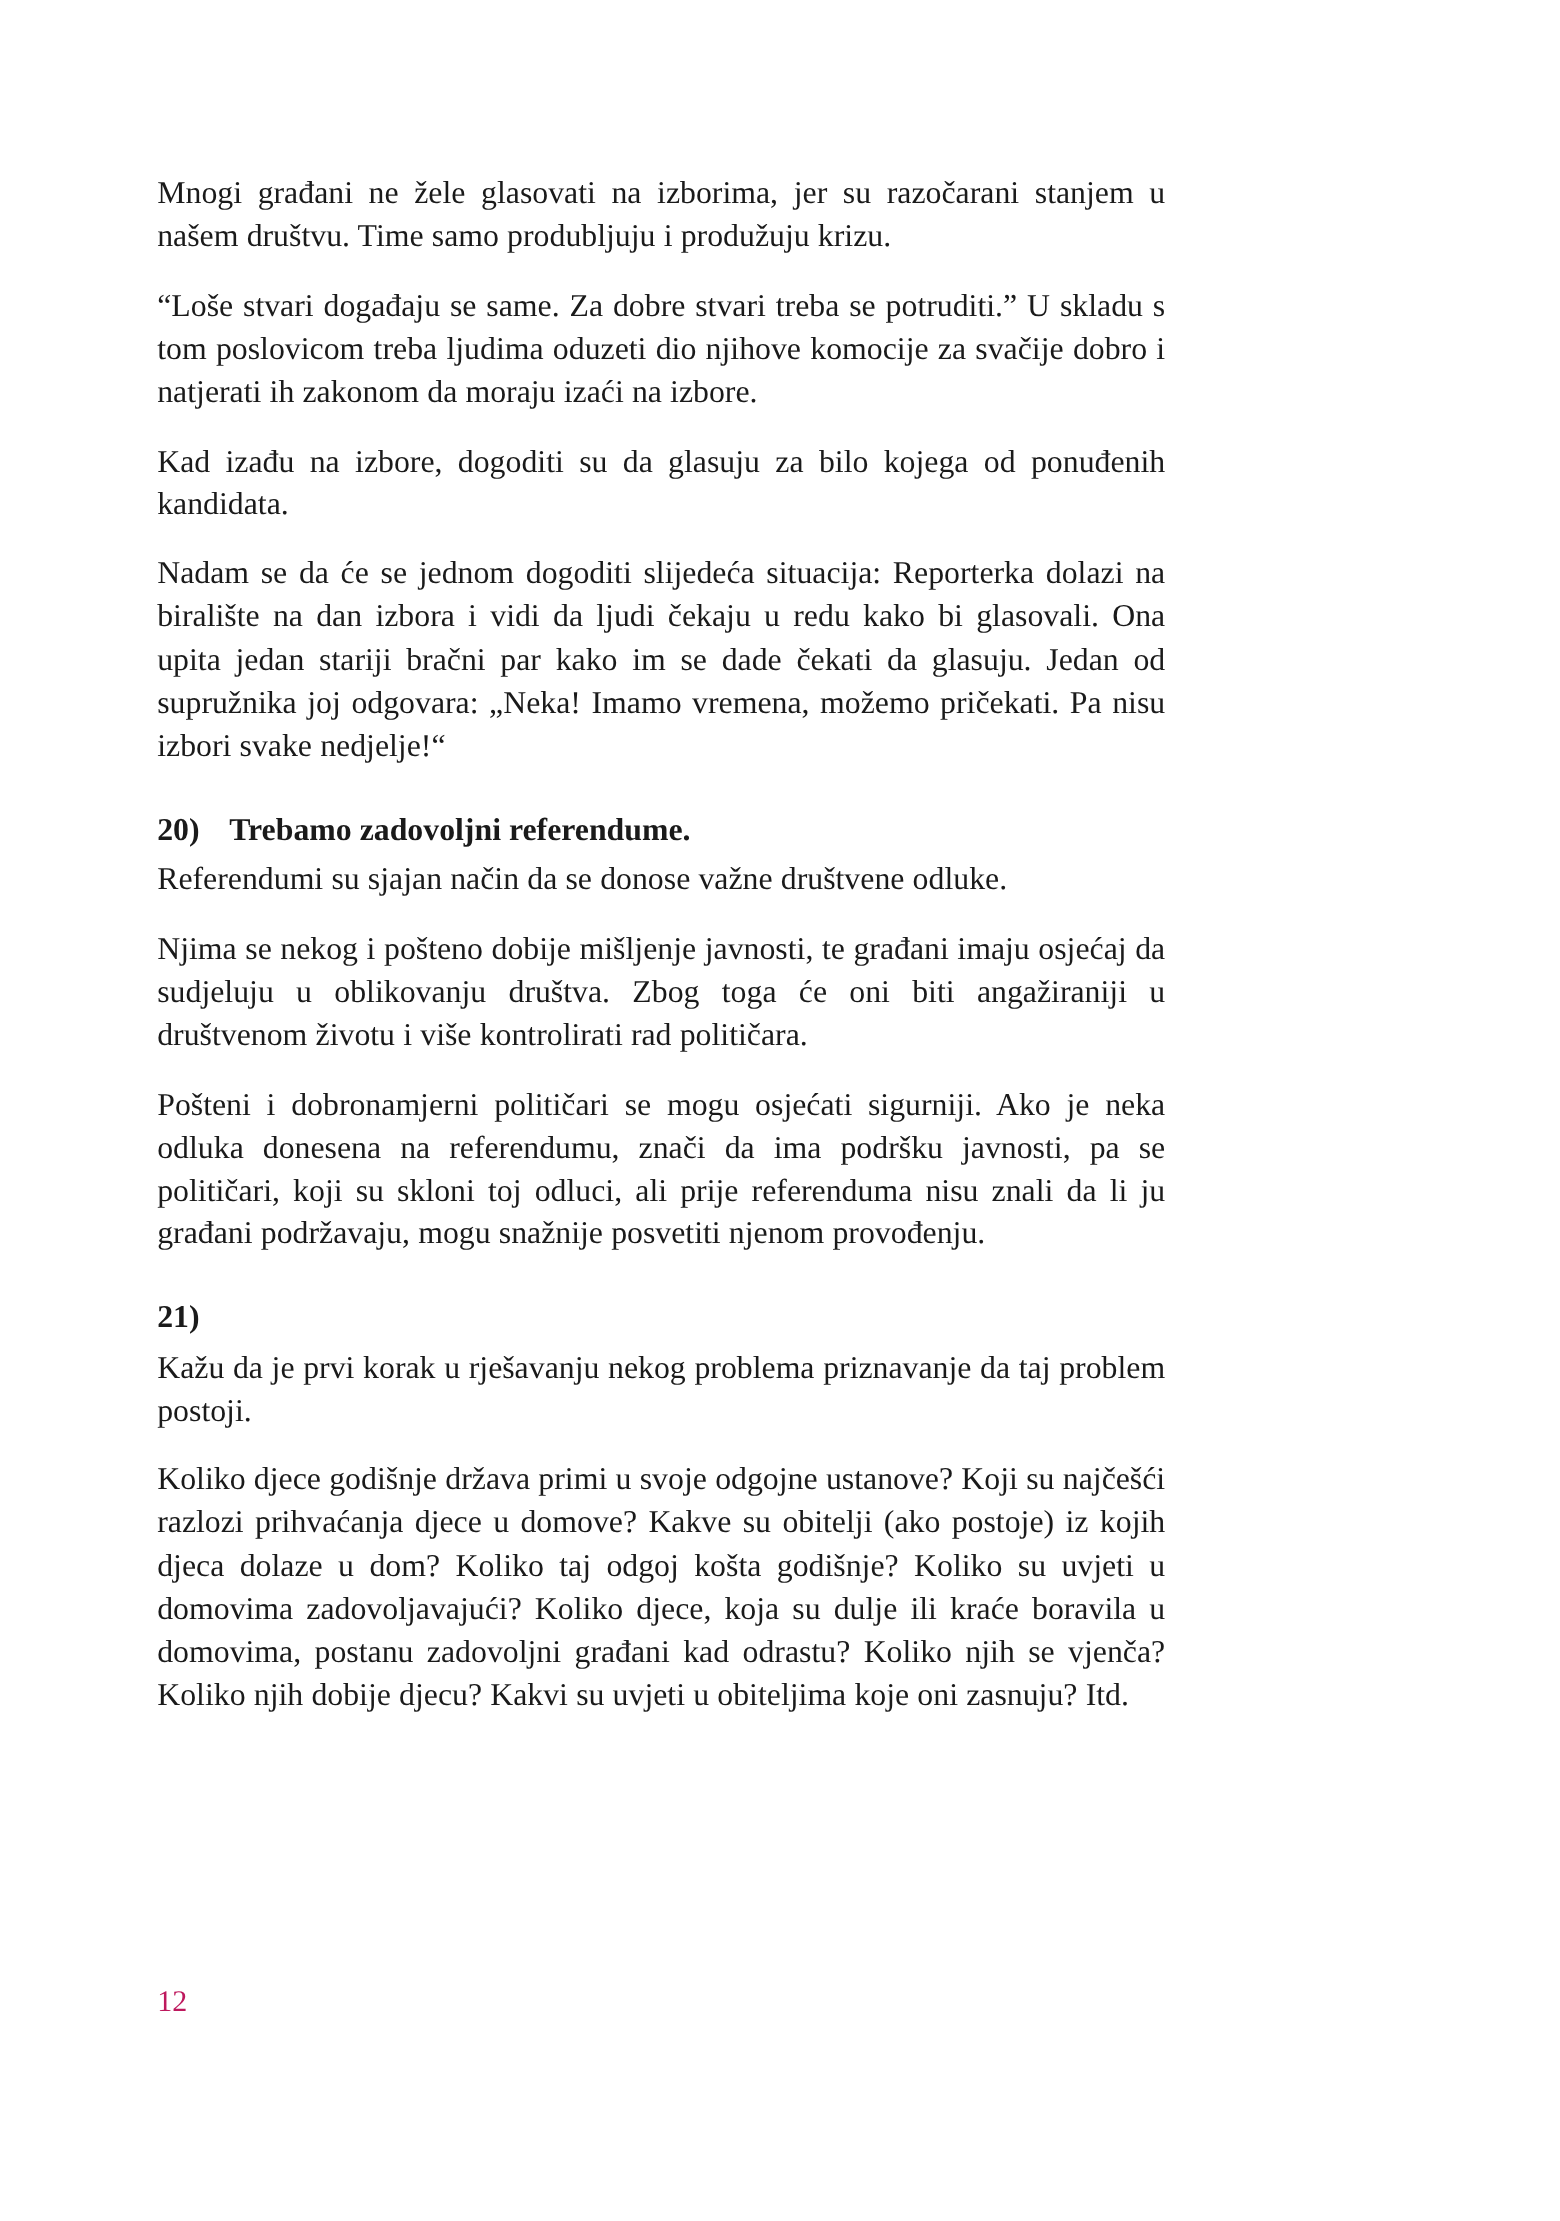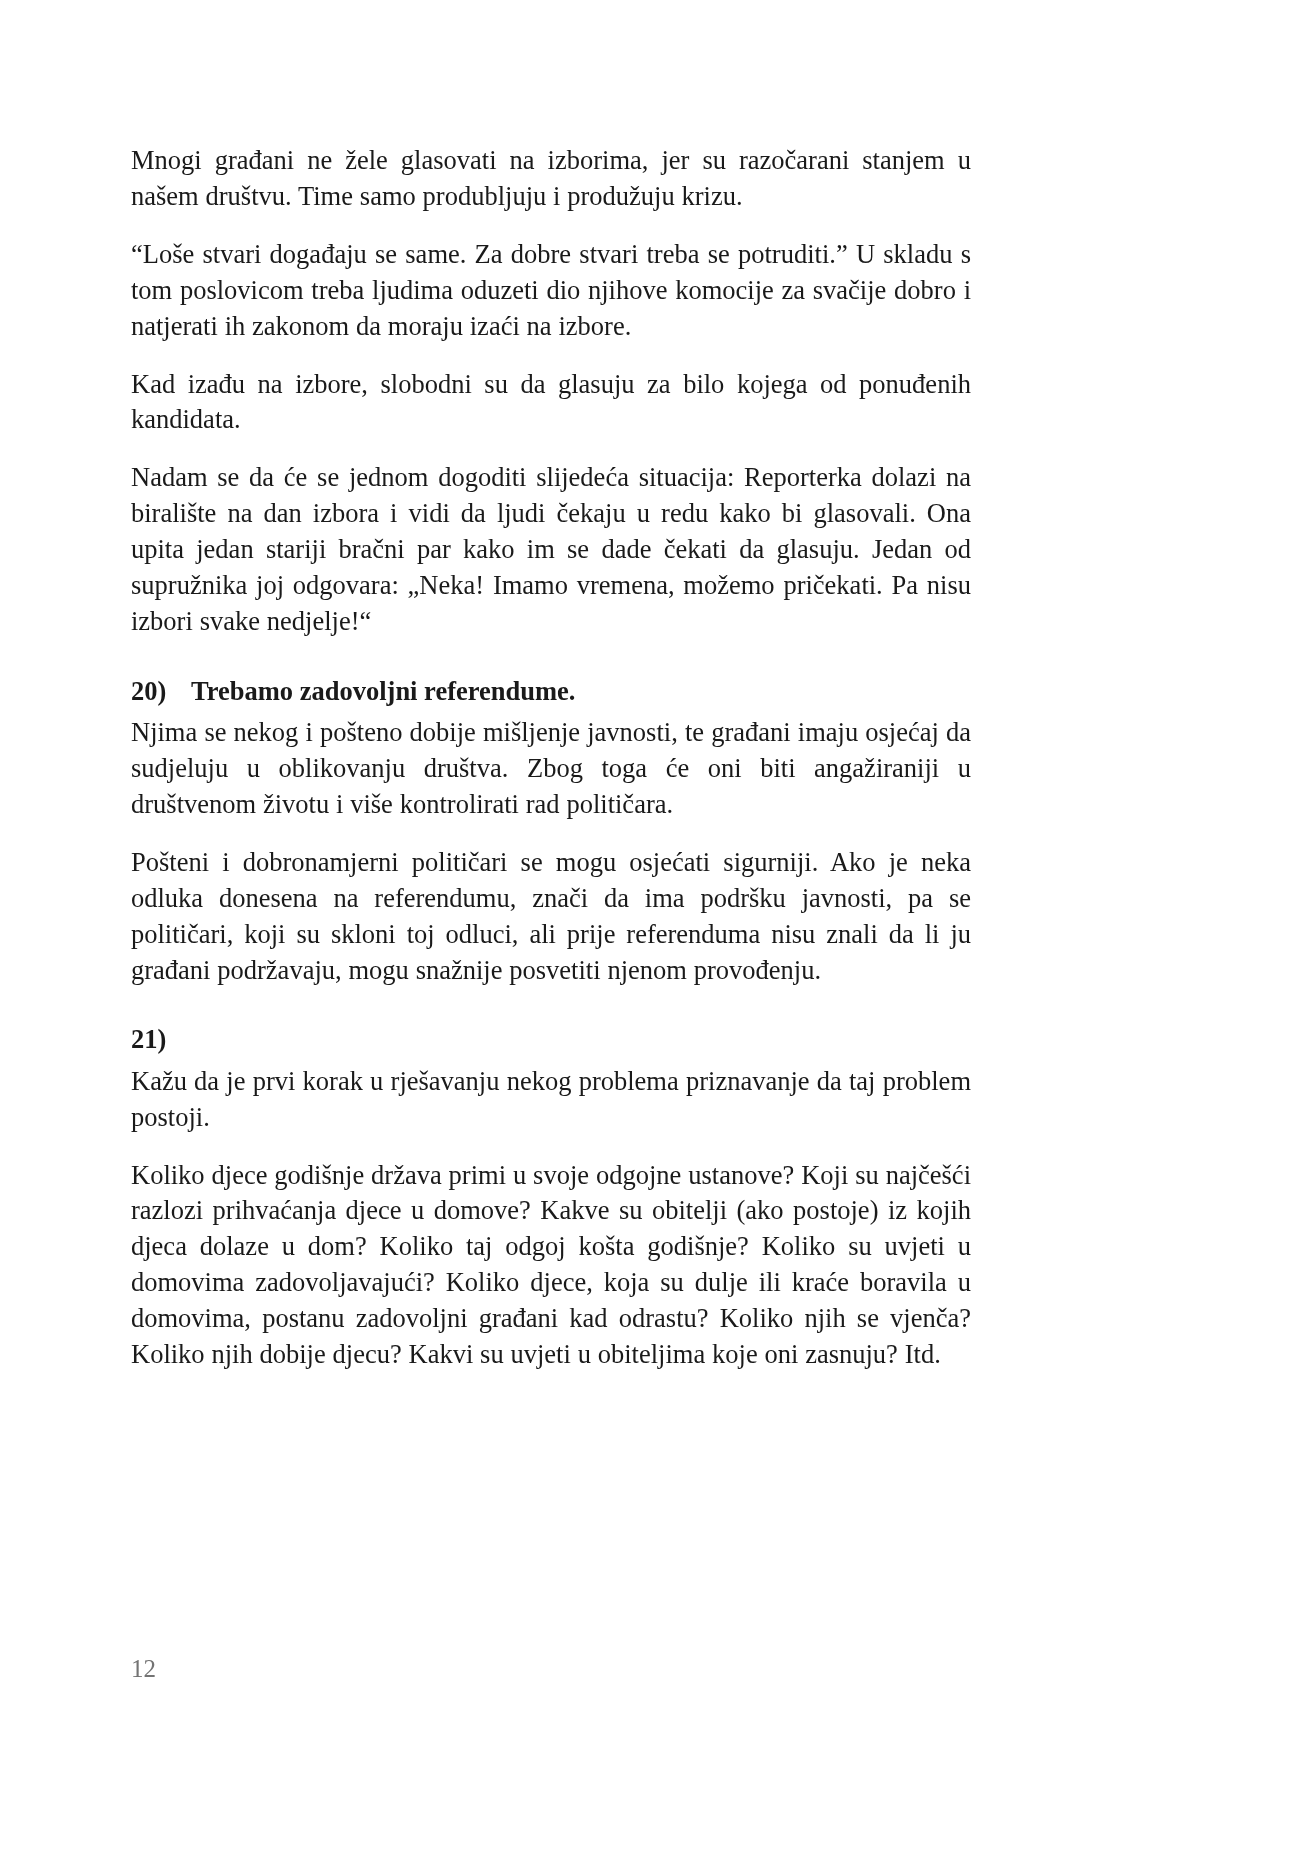"Kad izađu na izbore, slobodni" p.para { text: slobodni -> dogoditi }
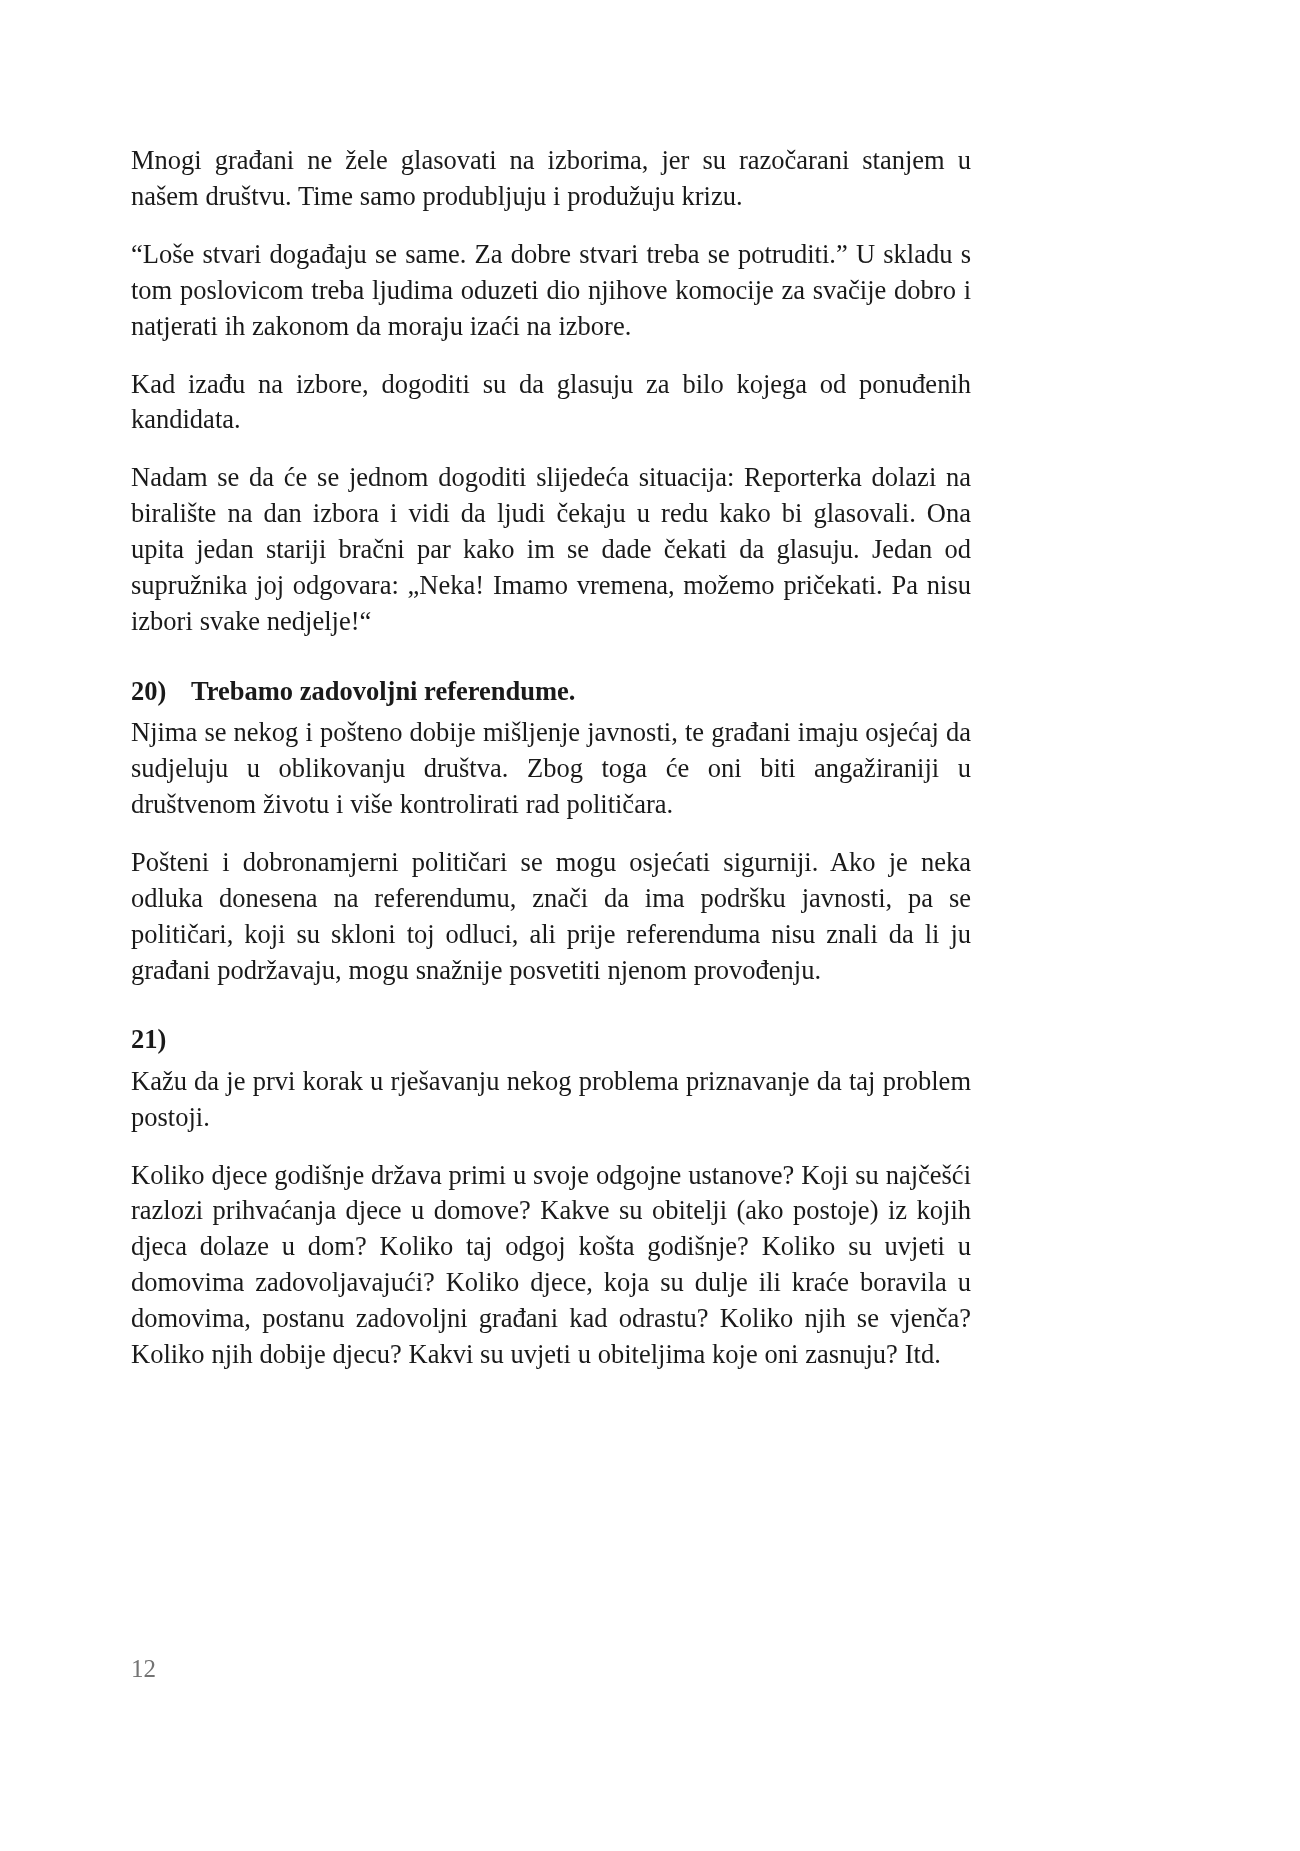"Referendumi su sjajan način da" p.para { html: none -> <p>Referendumi su sjajan način da se donose važne društvene odluke.</p> }
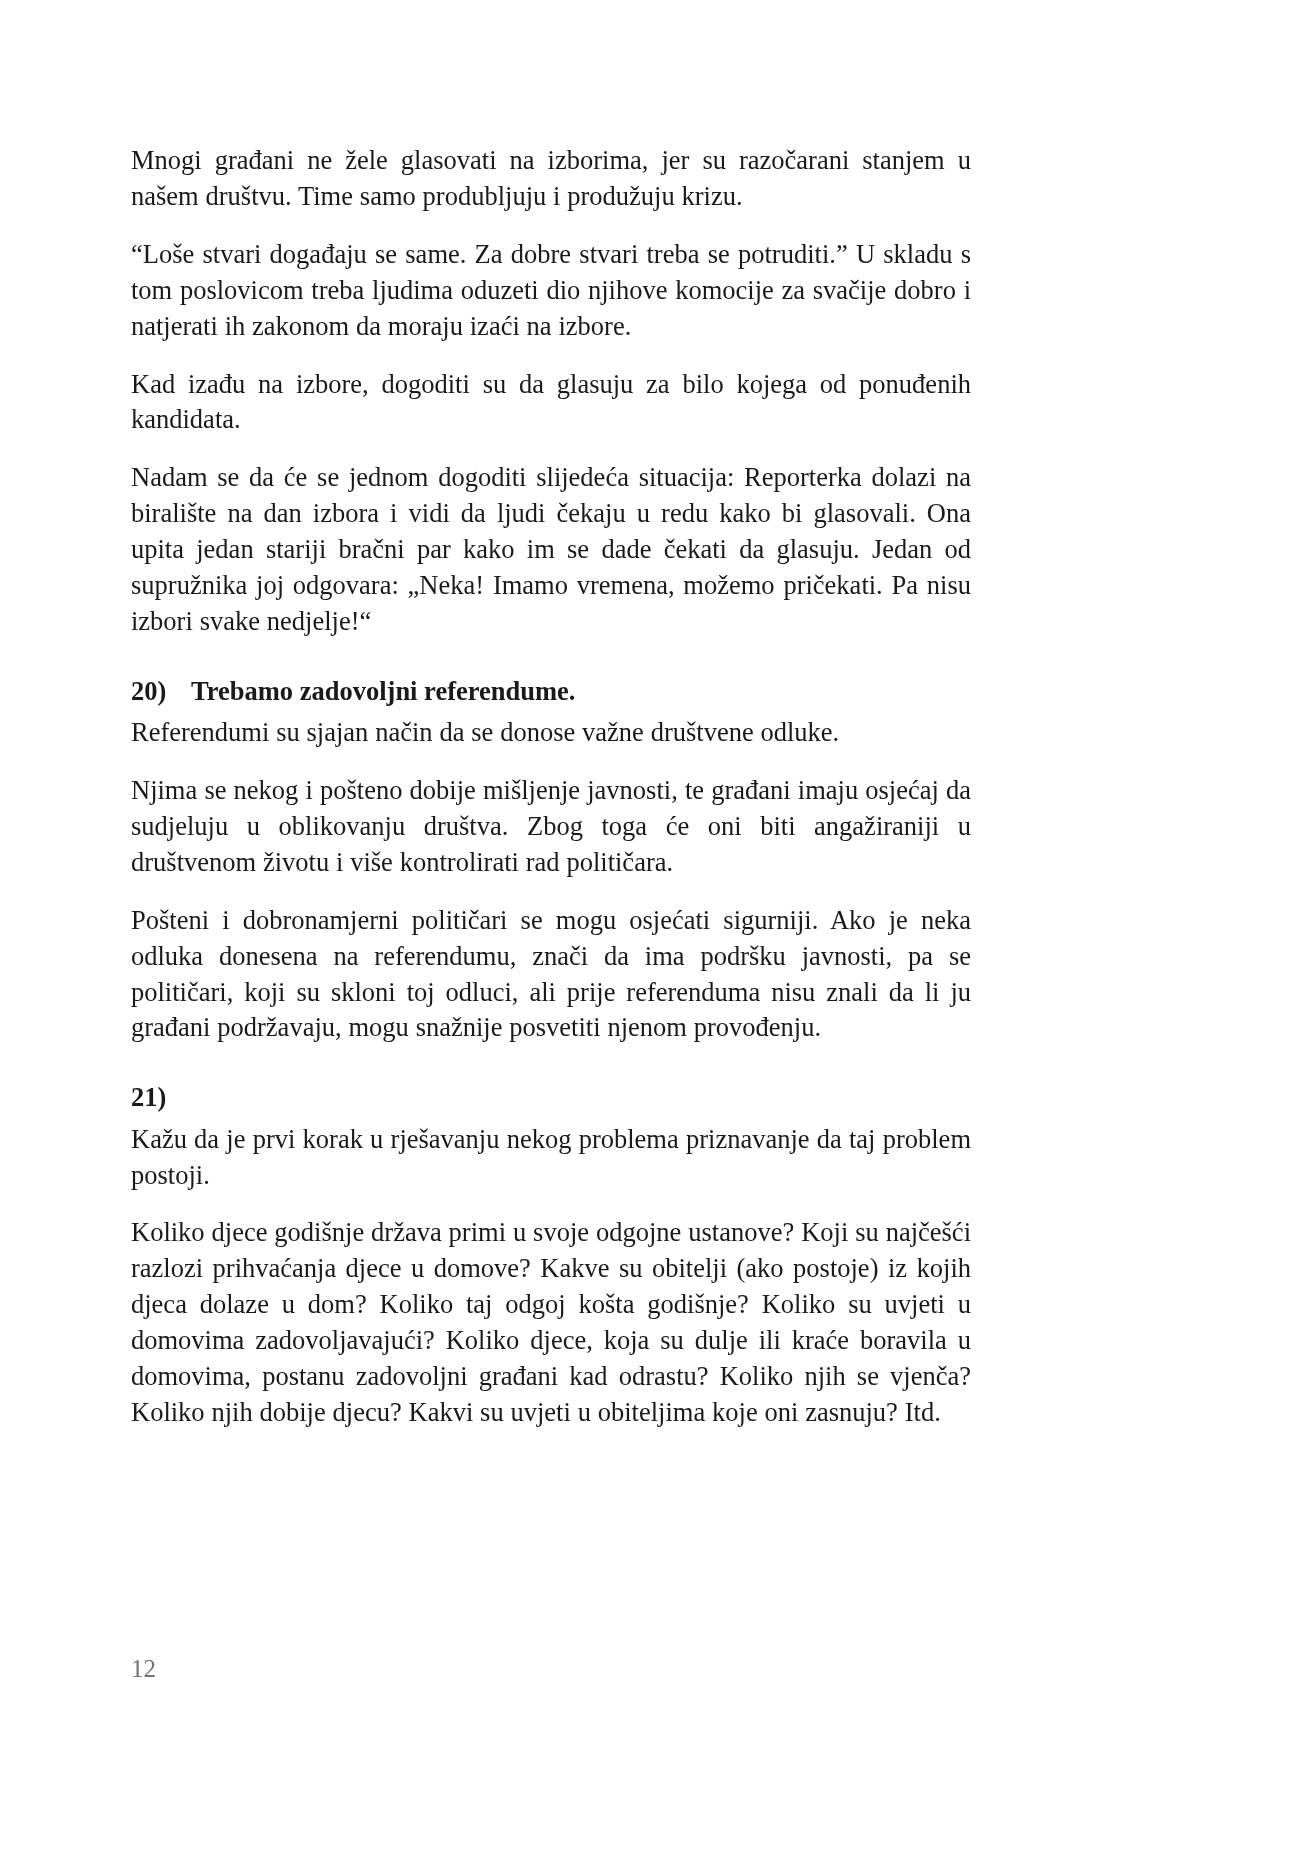"12" .folio { color: #737373 -> #be185d }
